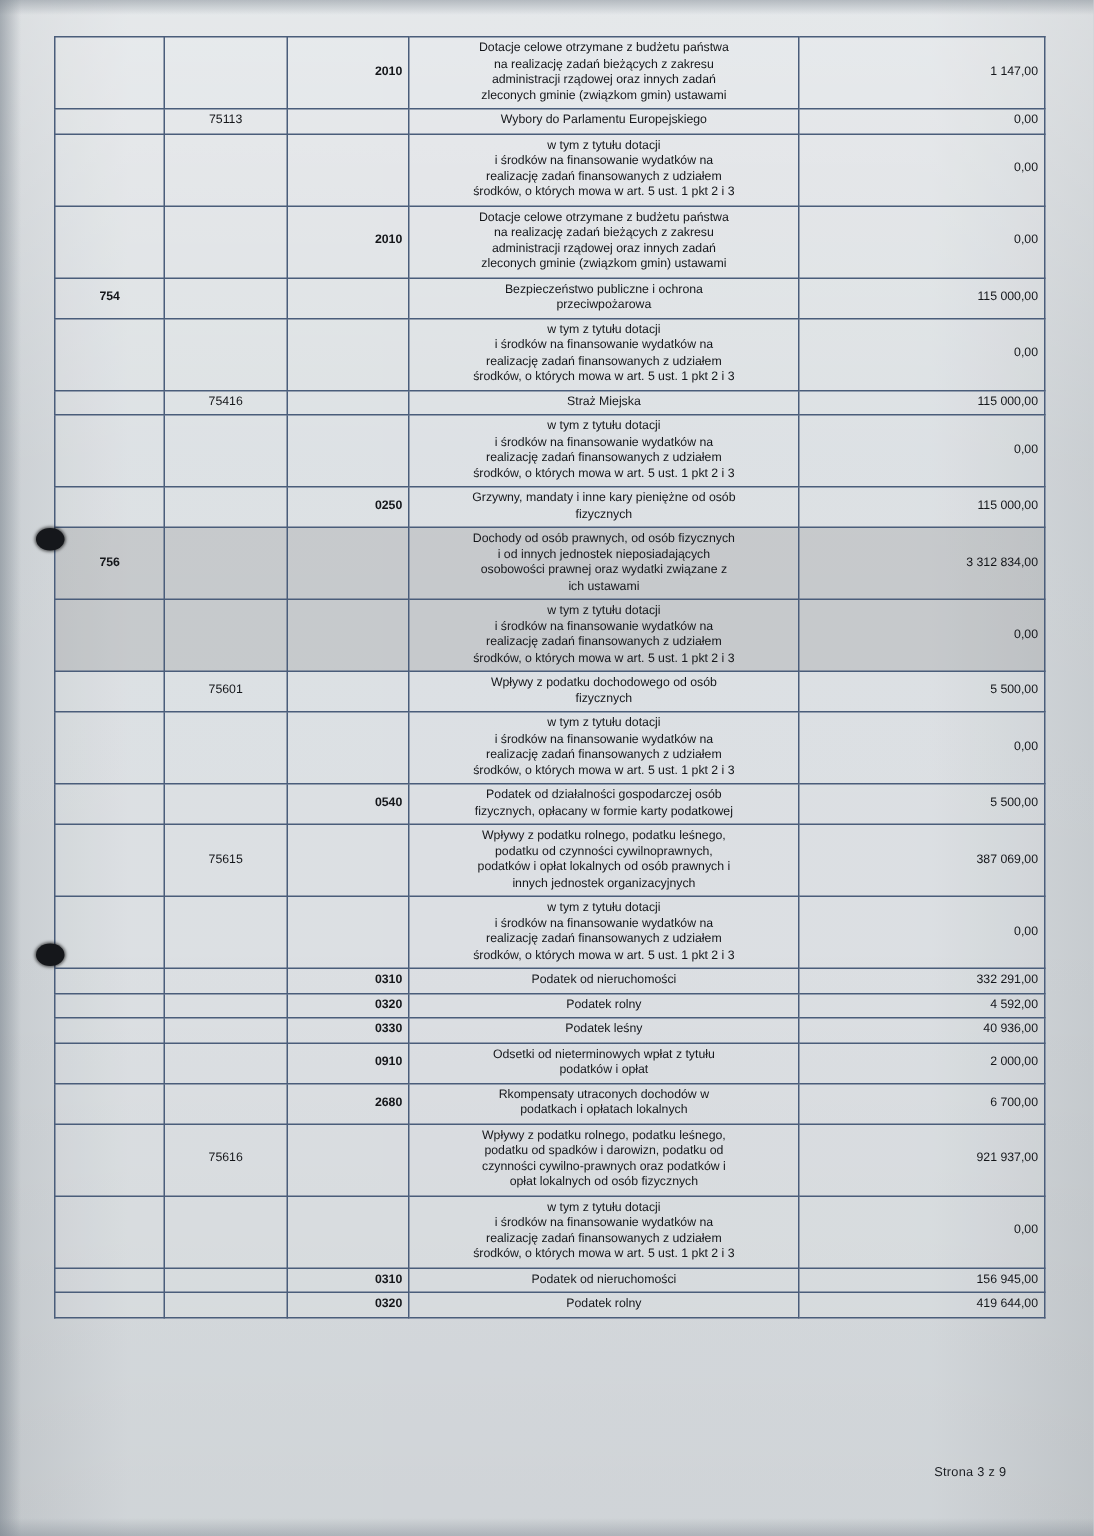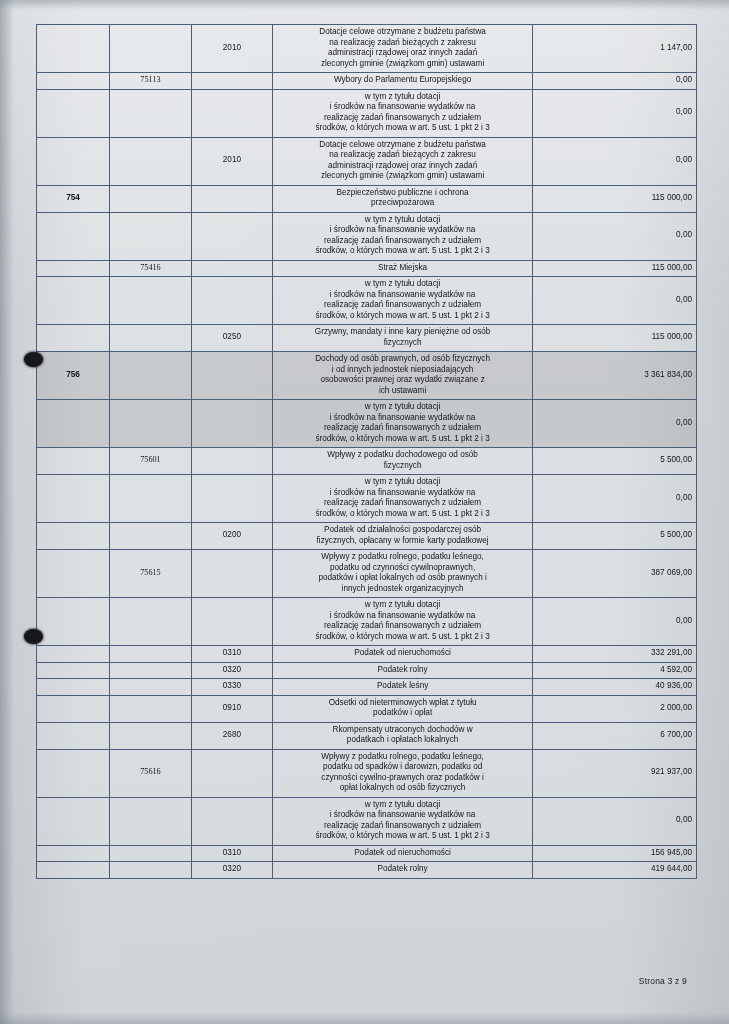"2010" td.c-par { font-weight: none -> bold; text-align: center -> right }
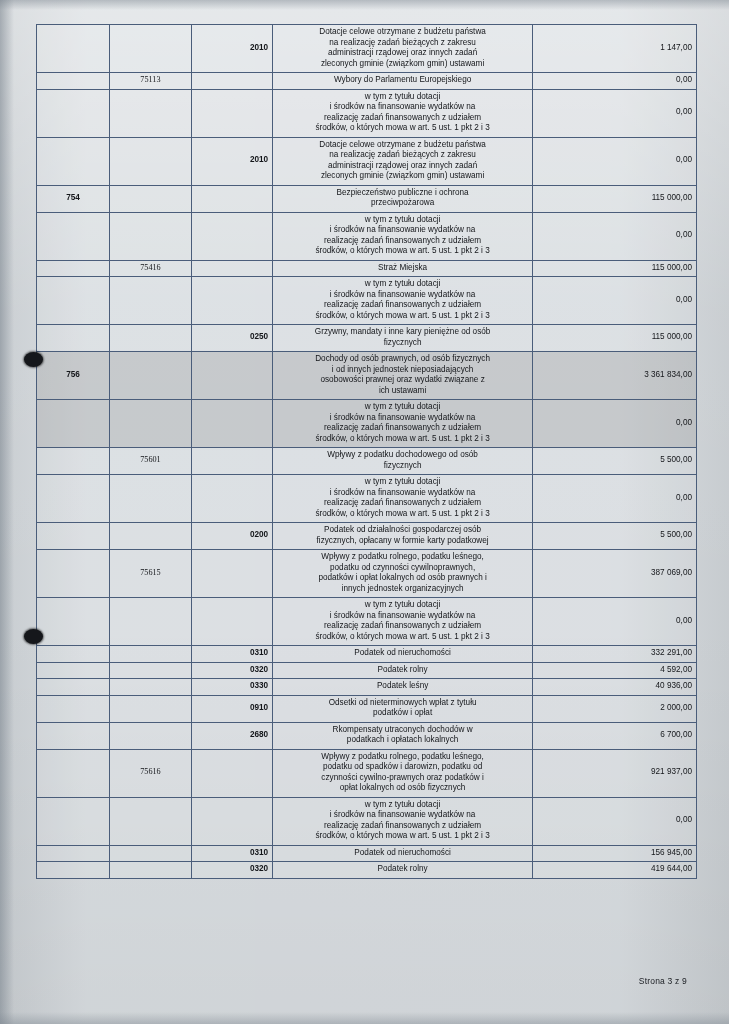"75113" td.c-rozdz { font-family: Liberation Serif, serif -> none }
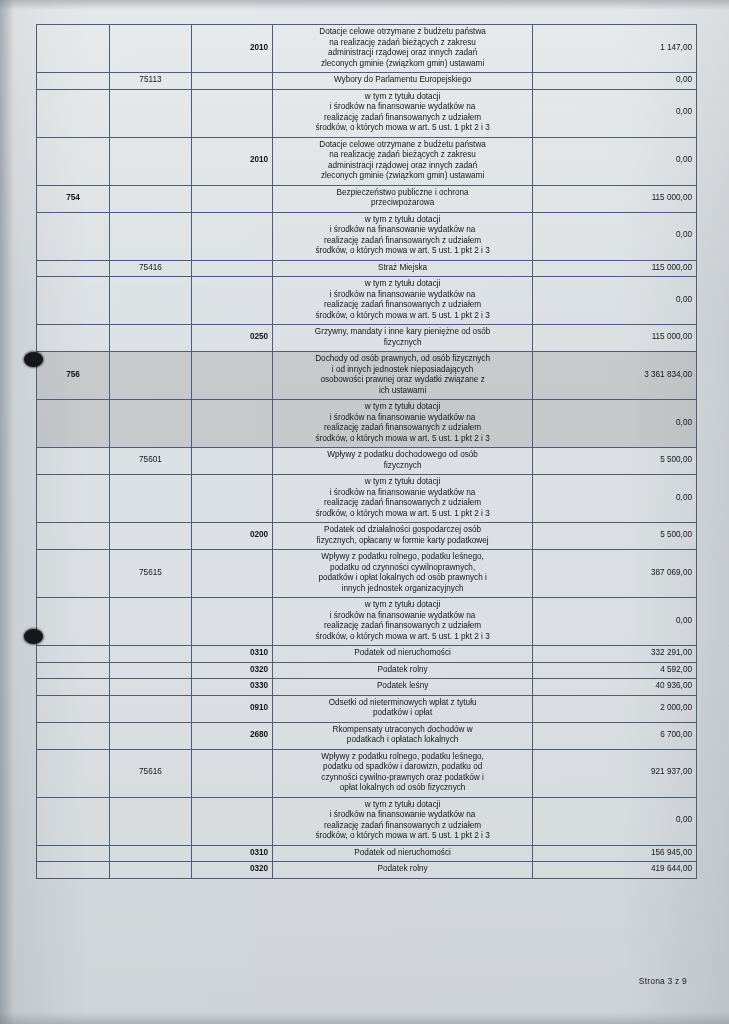"3 361 834,00" td.c-amount { text: 3 361 834,00 -> 3 312 834,00 }
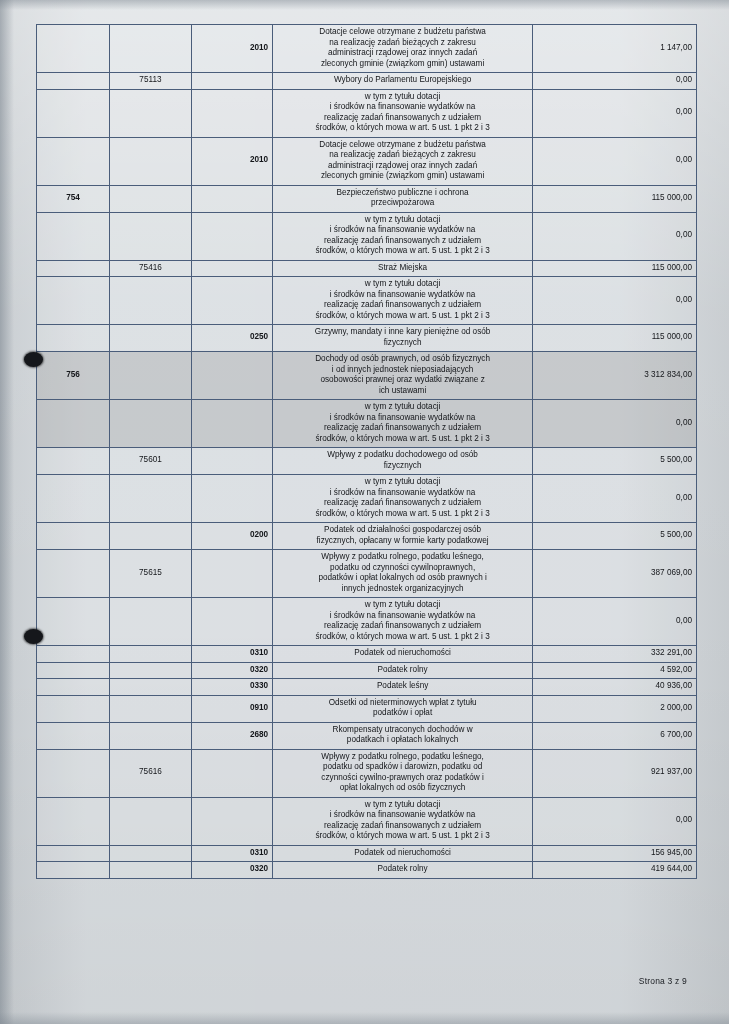"0200" td.c-par { text: 0200 -> 0540 }
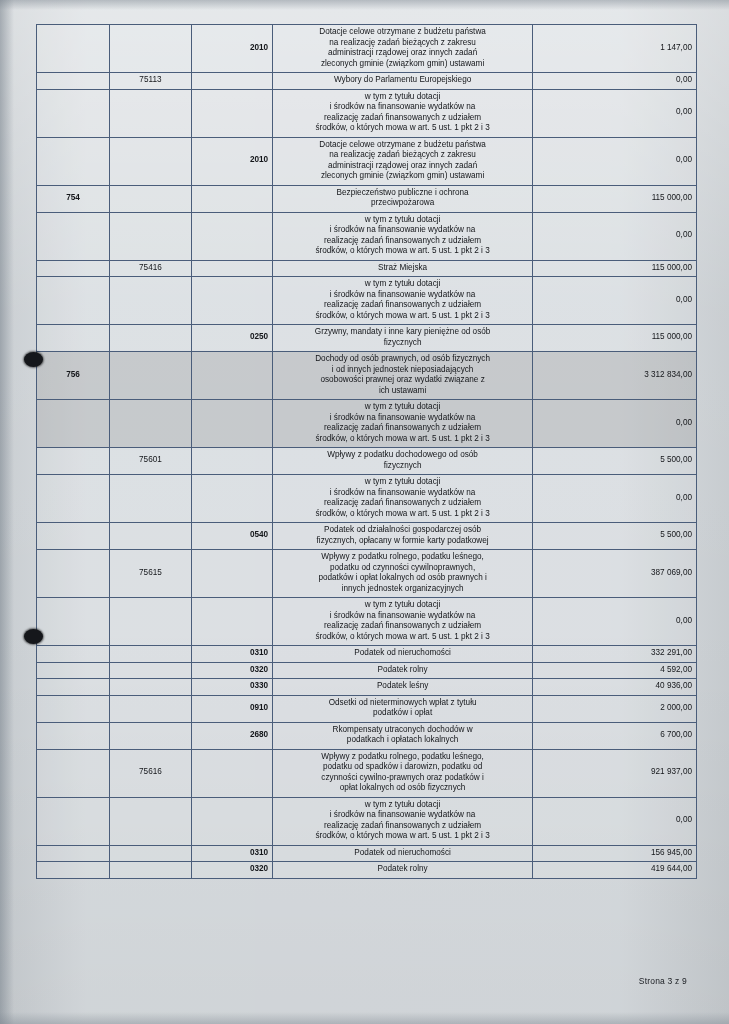"Strona 3 z 9" .footer { right: 24px -> 40px }
